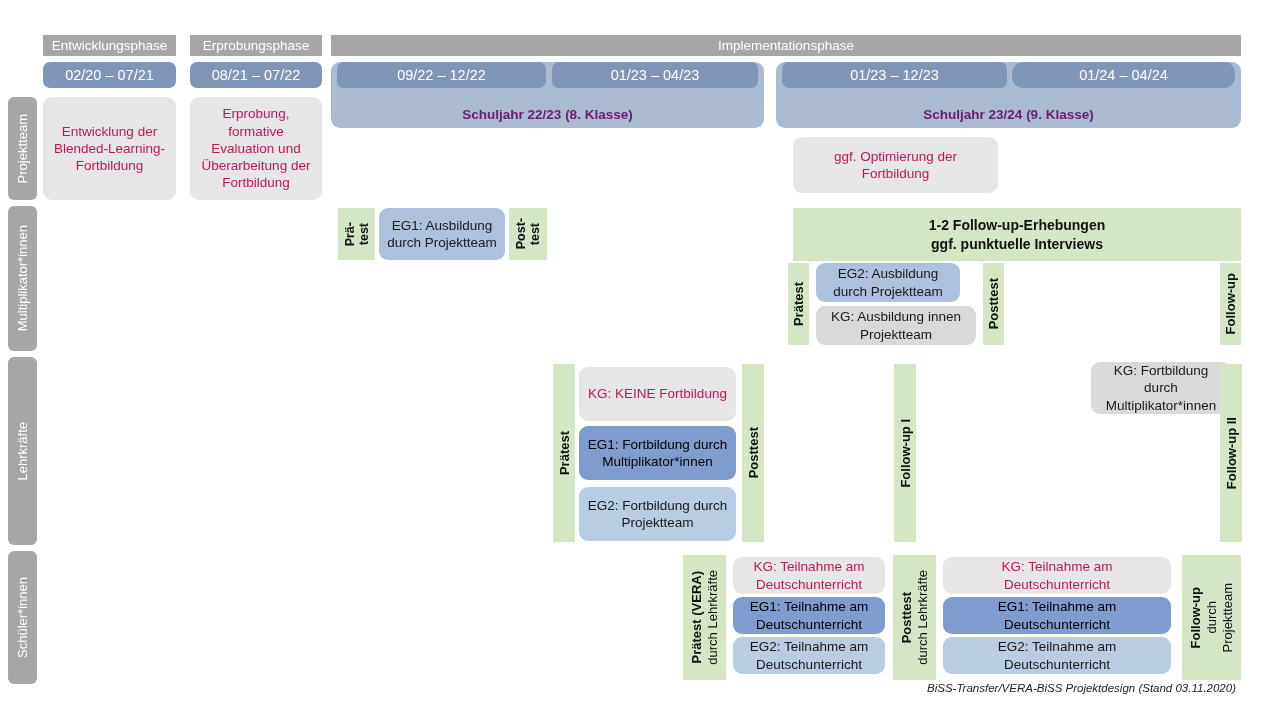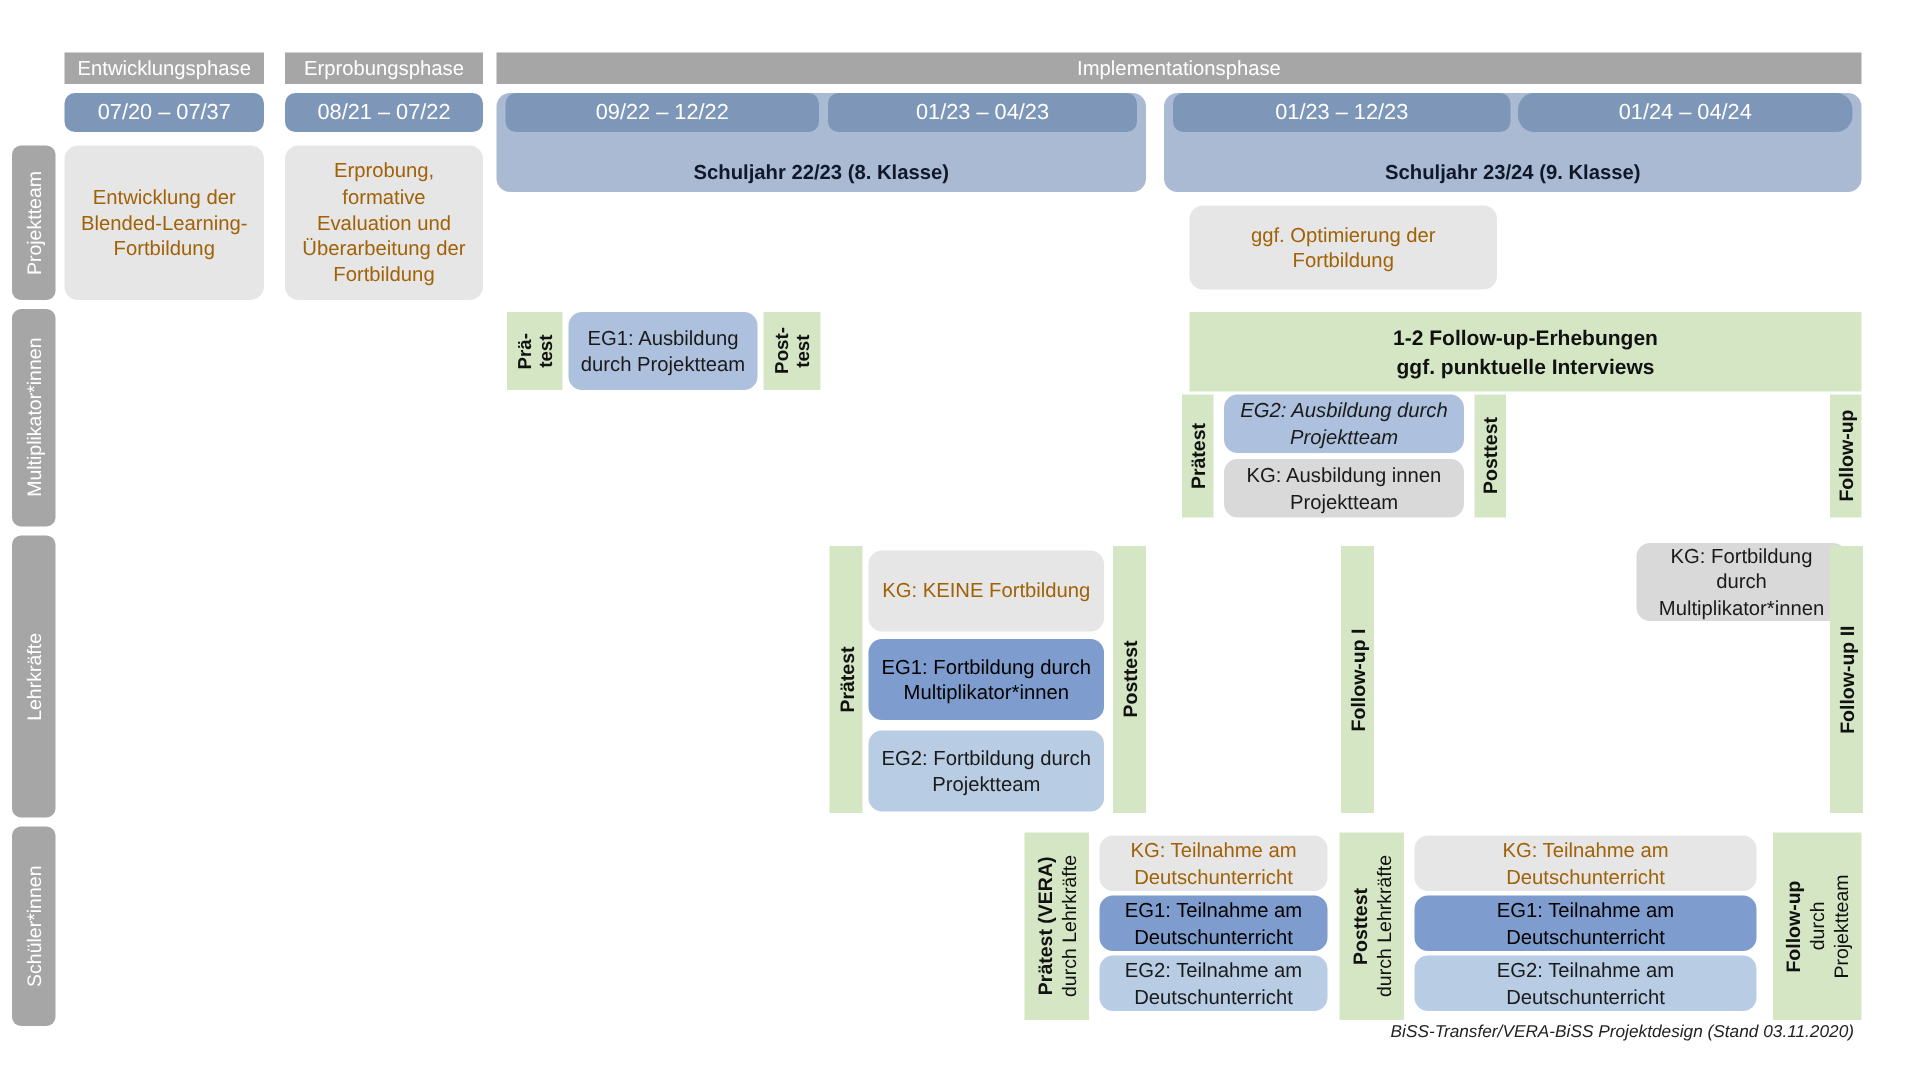"07/20 – 07/37" span { text: 07/20 – 07/37 -> 02/20 – 07/21 }
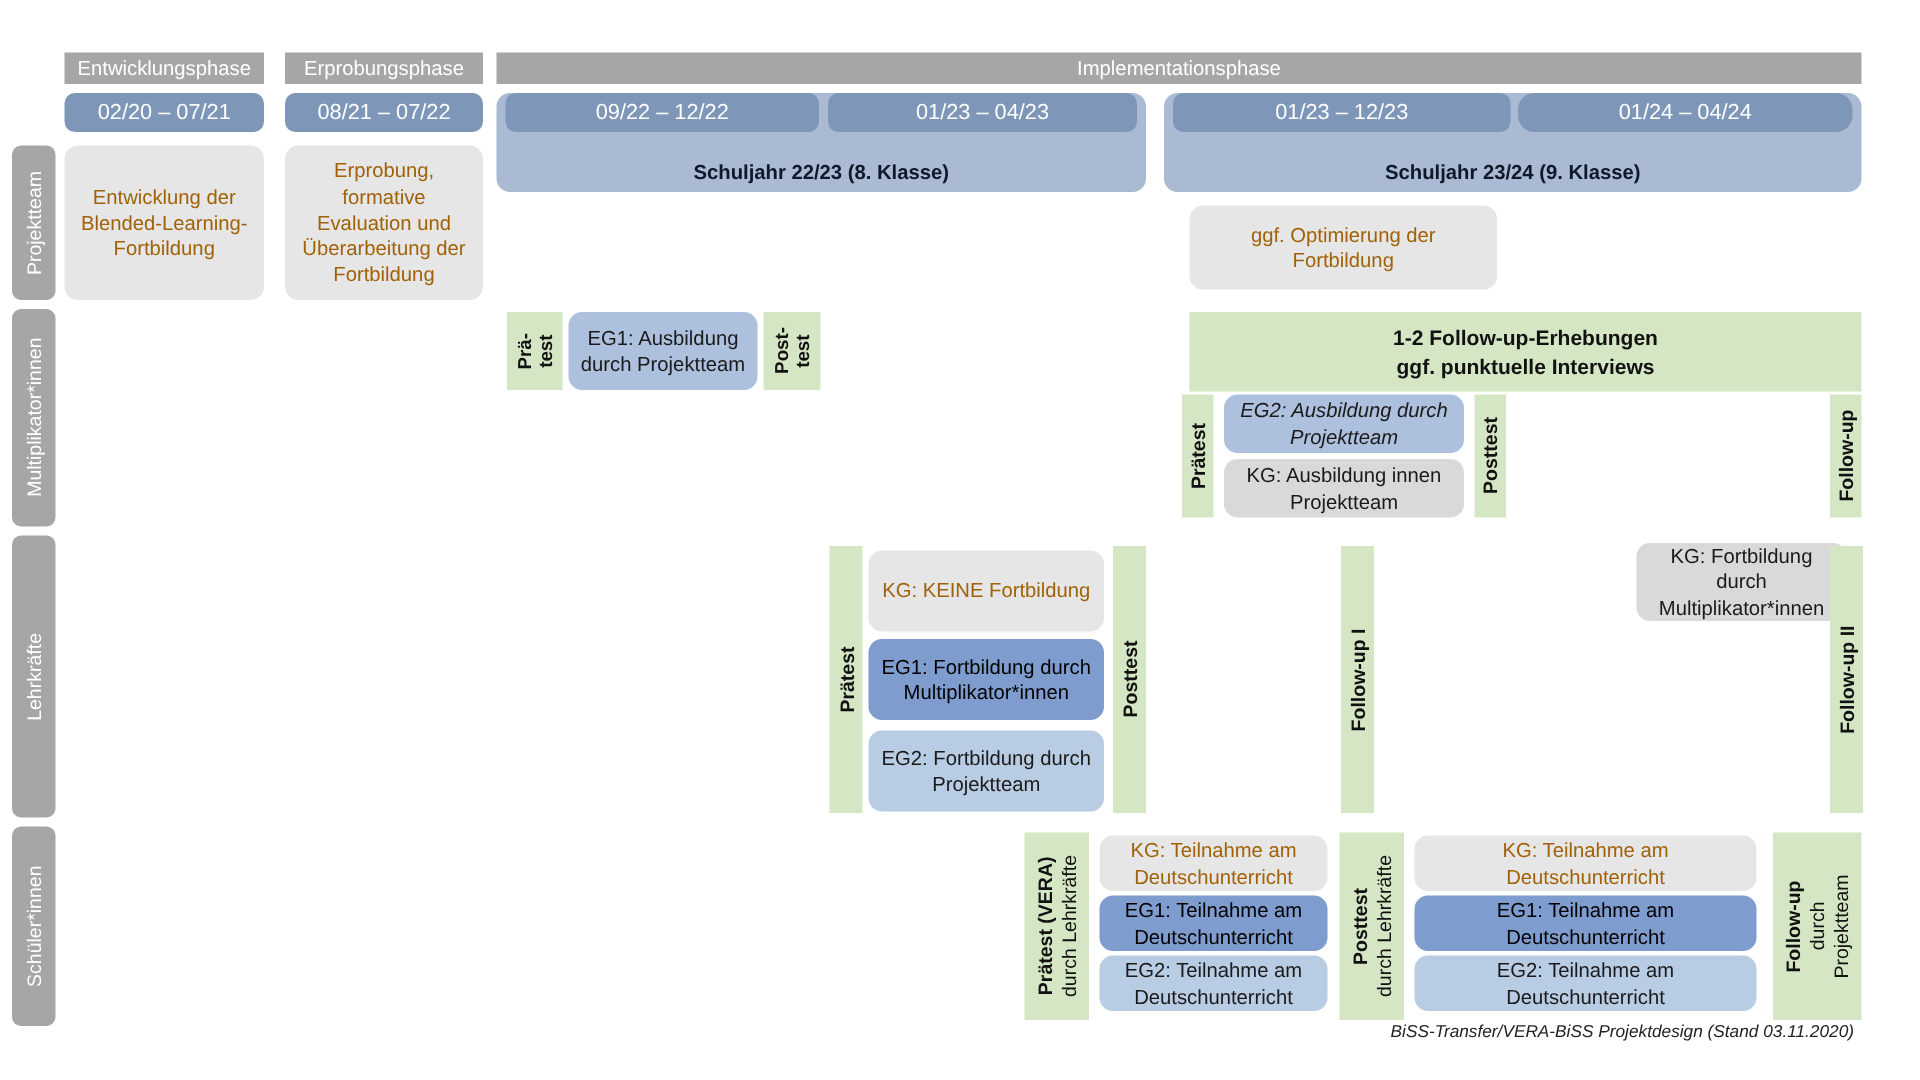"Erprobung, formative Evaluation und" .box-gray { color: #a16207 -> #be185d }
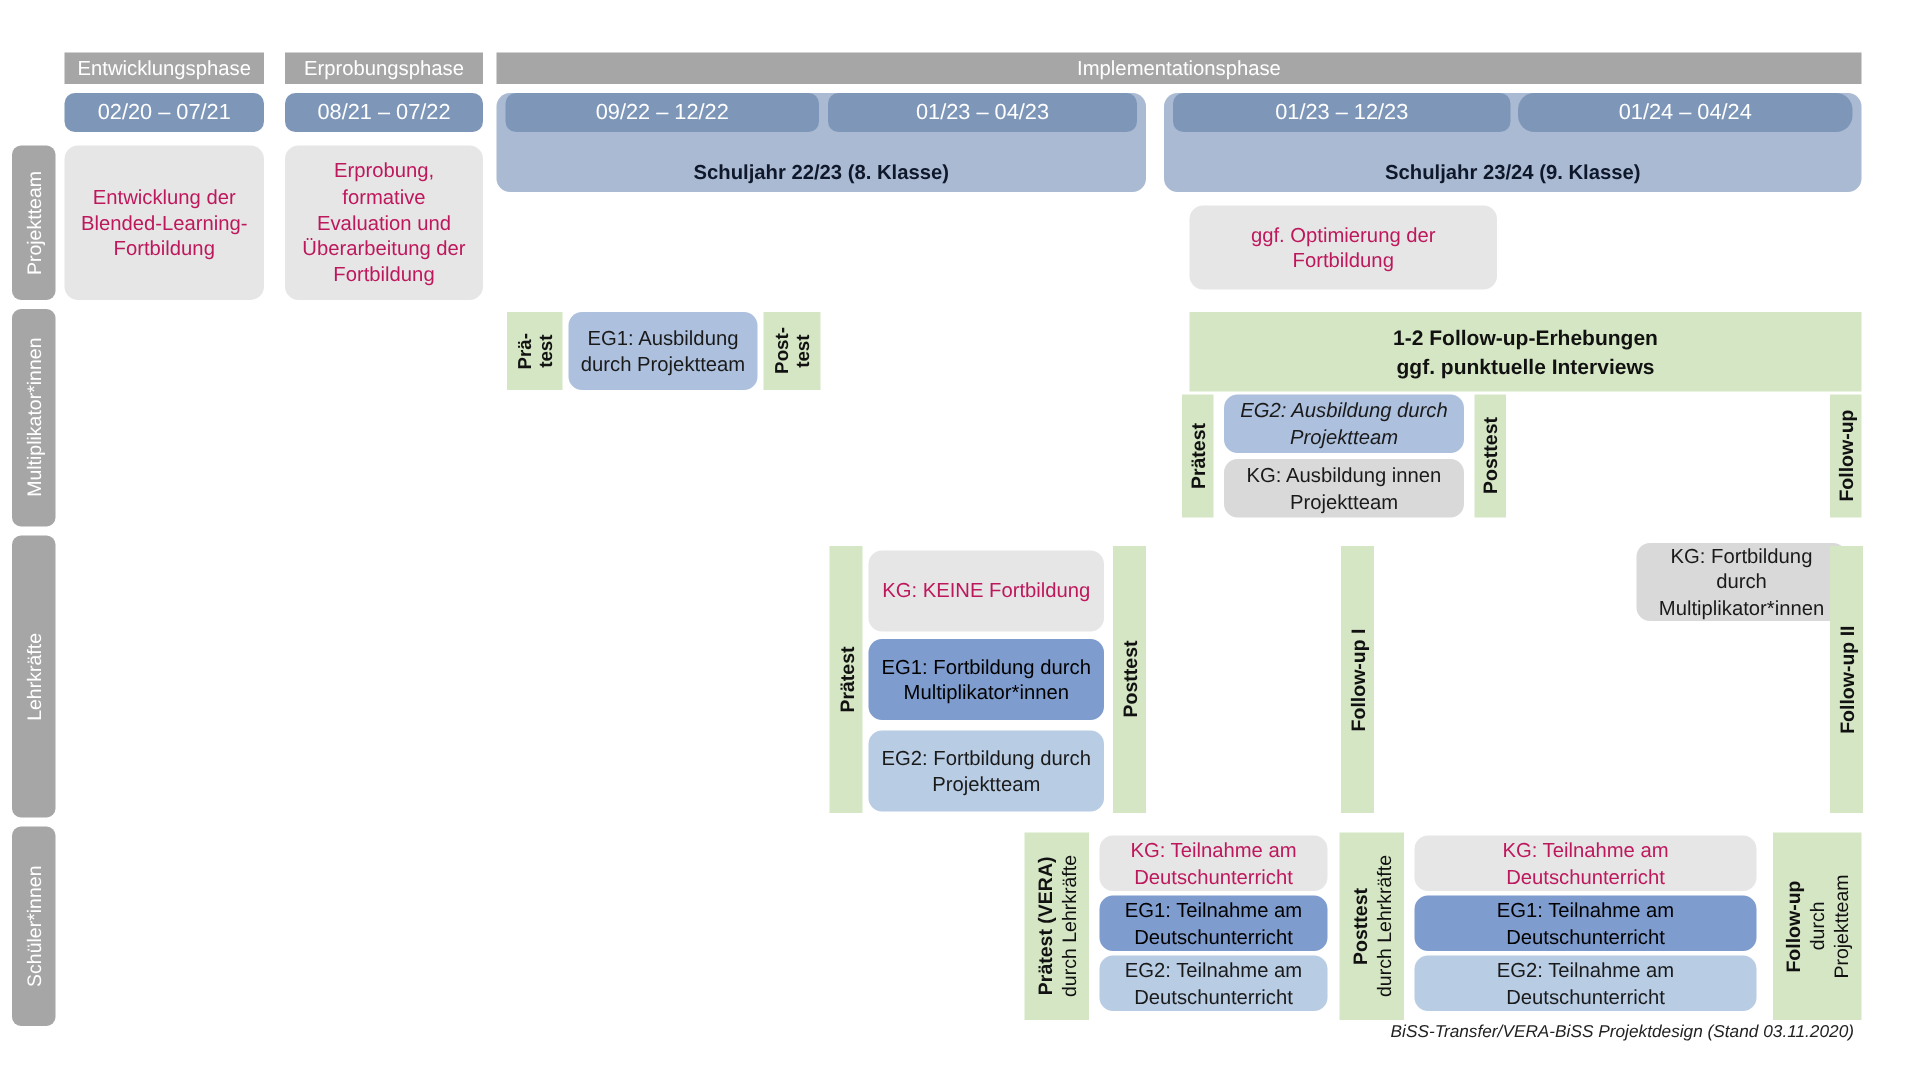"Schuljahr 22/23 (8. Klasse)" .schuljahr { color: #0f172a -> #701a75 }
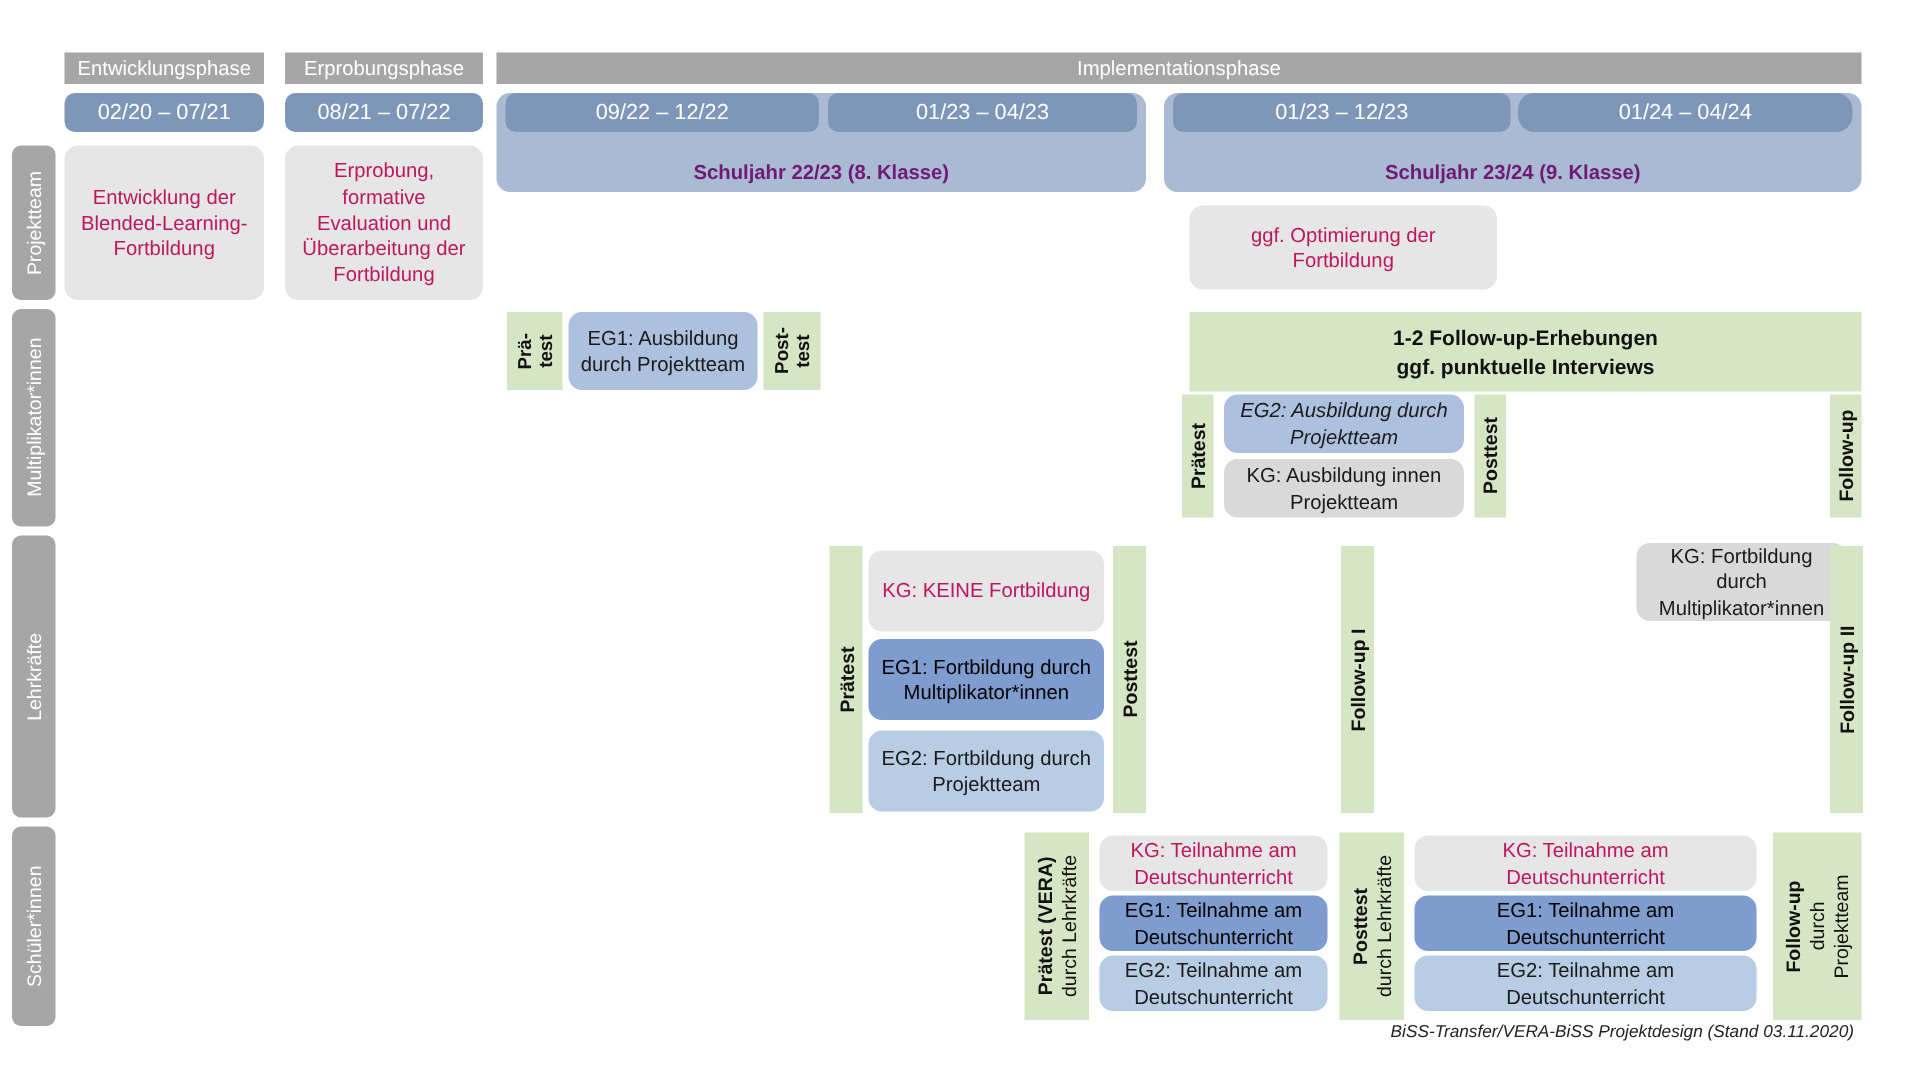"EG2: Ausbildung durch Projektteam" div.abs { font-style: italic -> none; width: 160px -> 144px }
